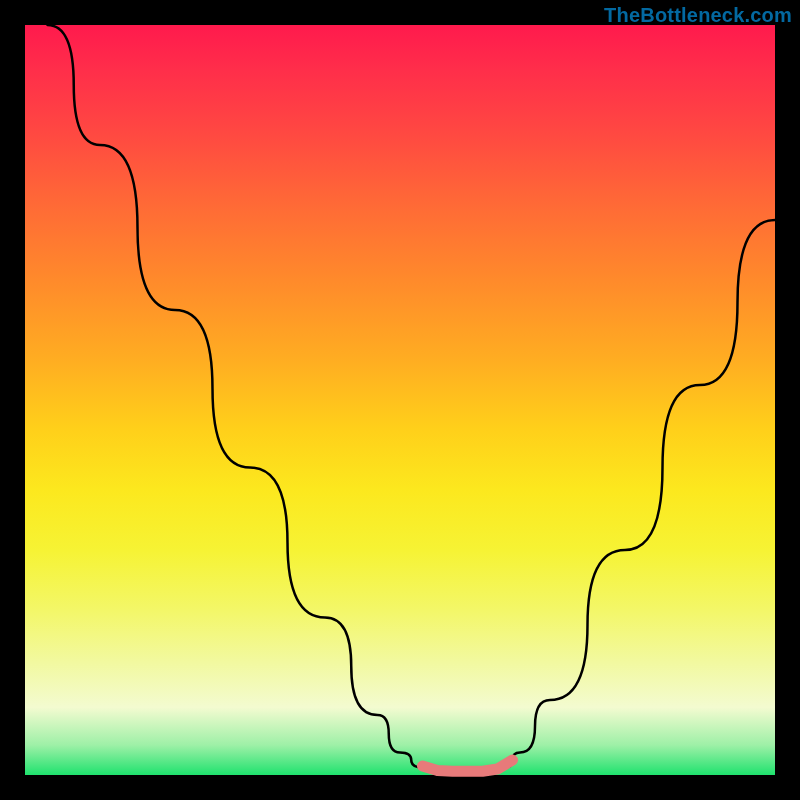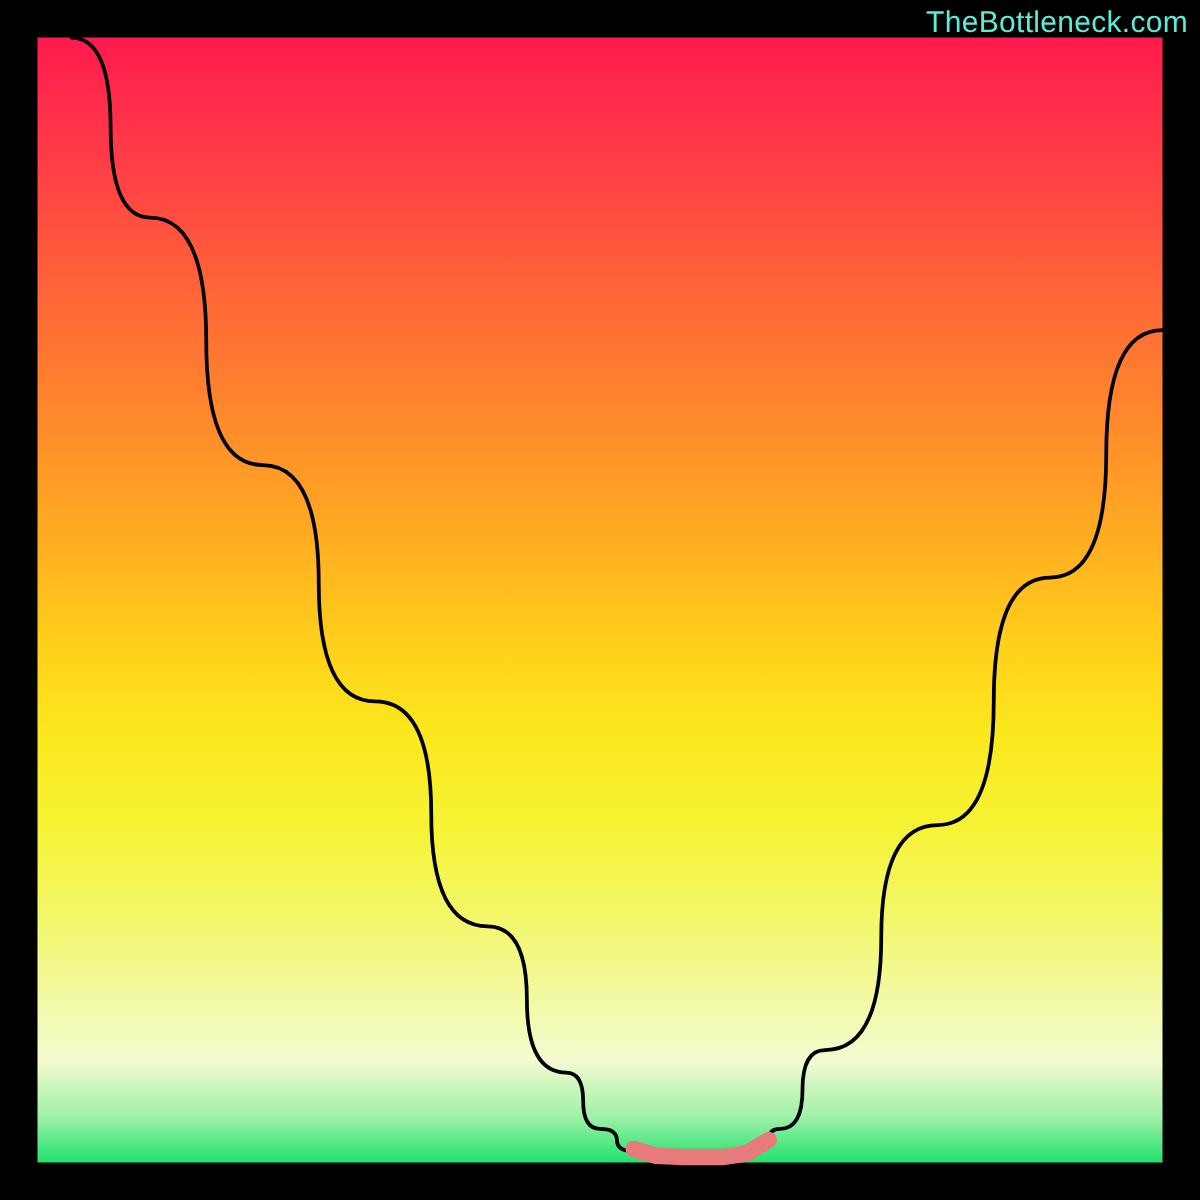"TheBottleneck.com" .watermark { color: #5eead4 -> #0369a1; font-weight: 400 -> 700 }
